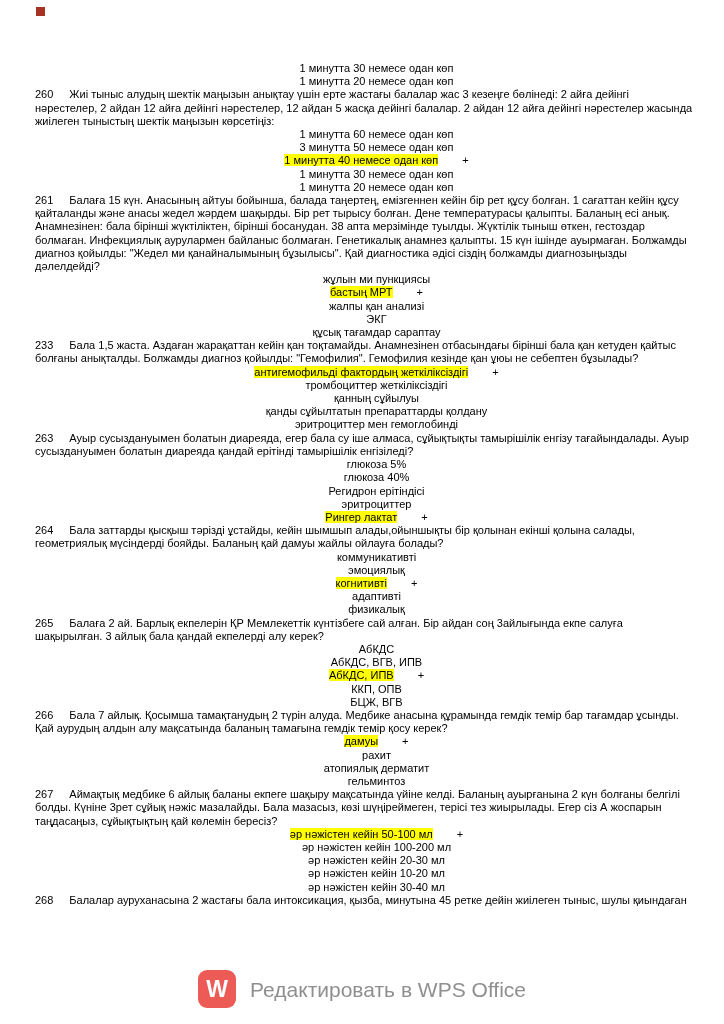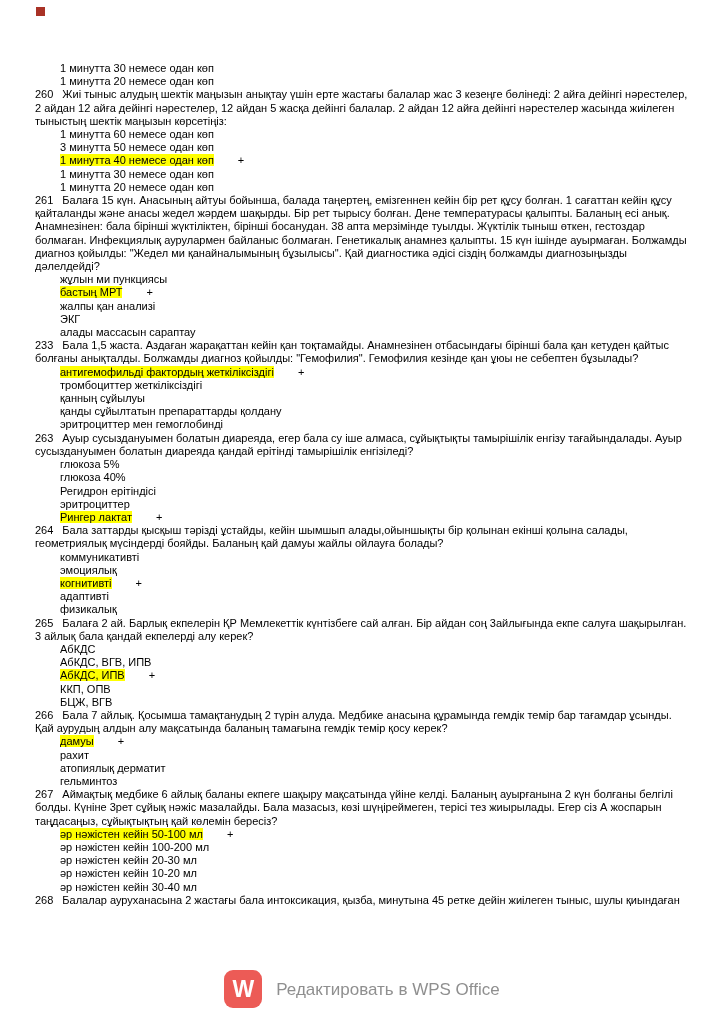"1 минутта 30 немесе одан" .option-line { text-align: none -> center }
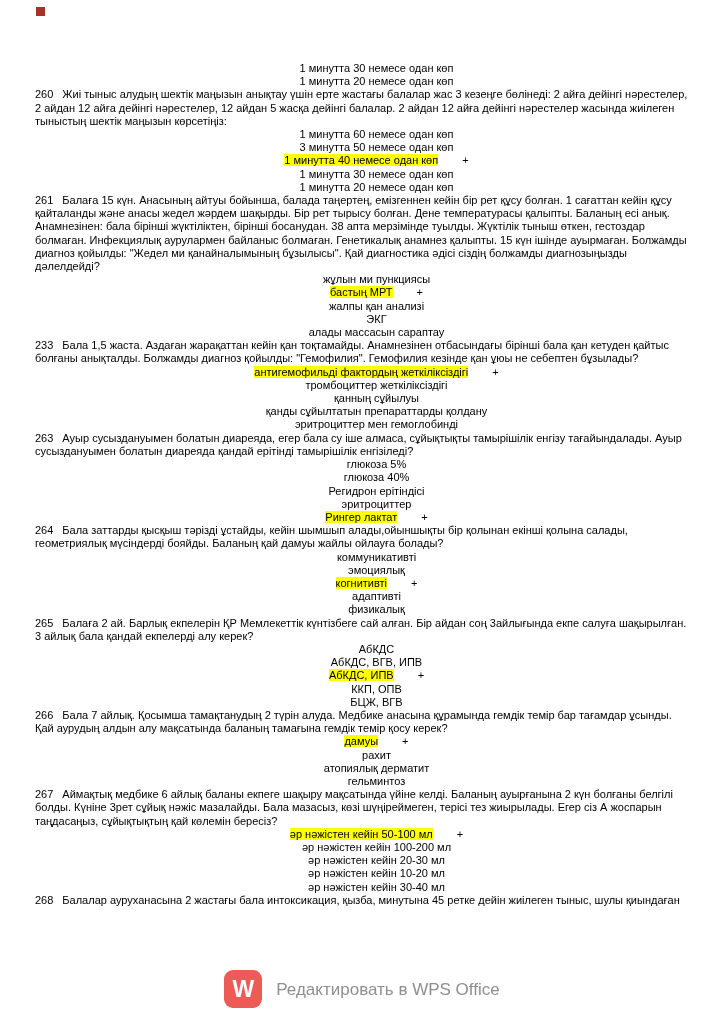"260" .qnum { margin-right: 9px -> 16px }
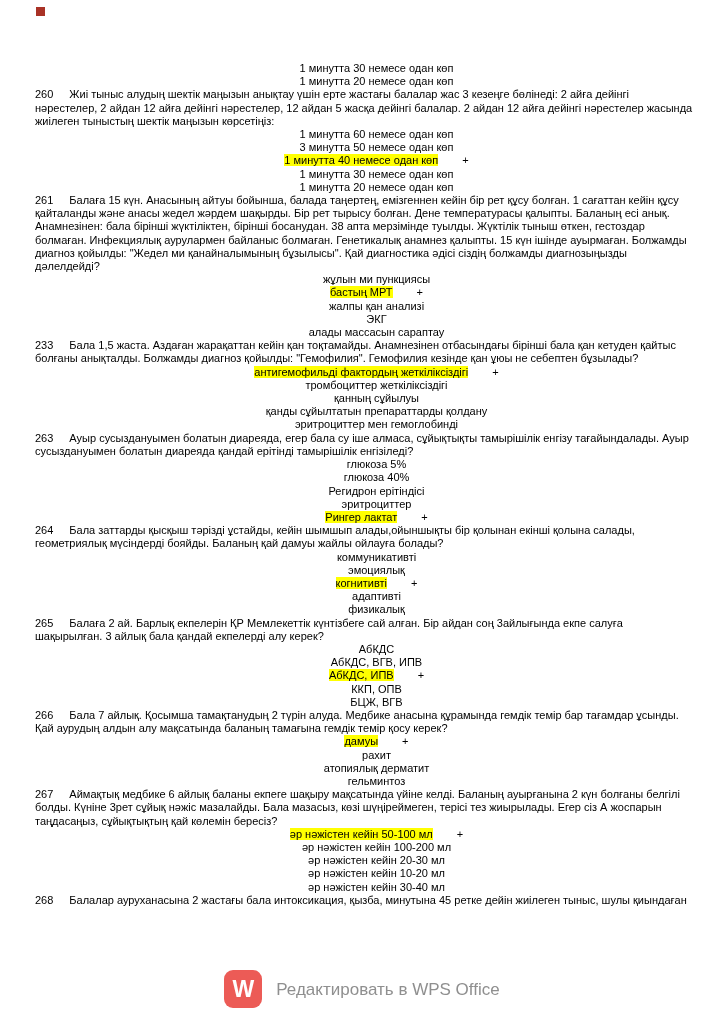"алады массасын сараптау" span.opt-text { text: алады массасын -> құсық тағамдар }
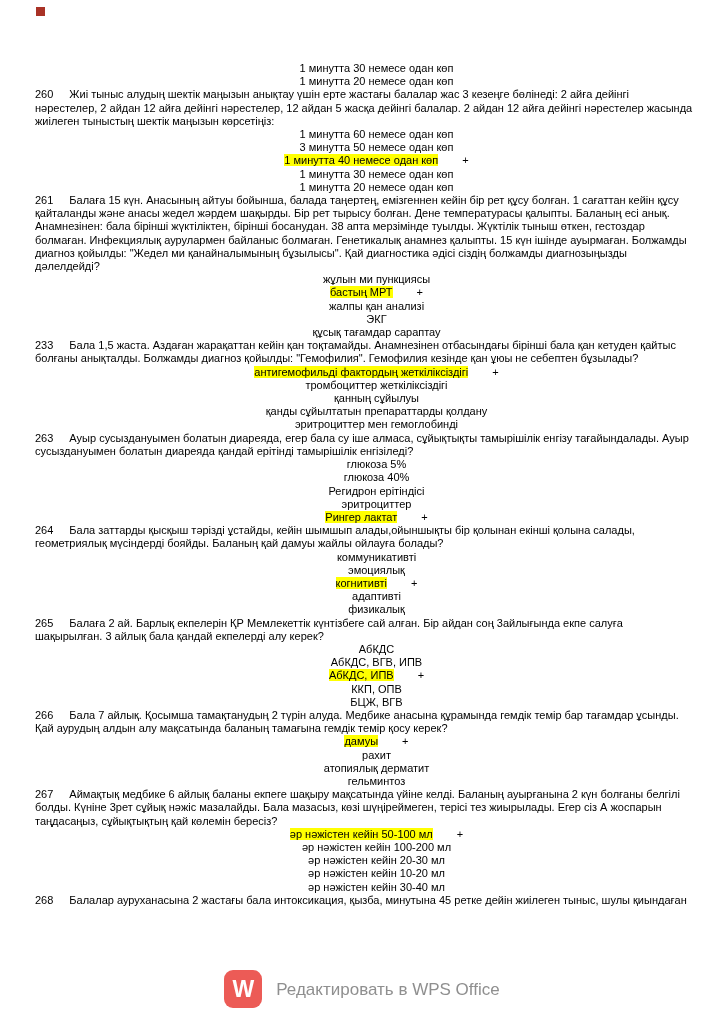"Редактировать в WPS Office" .footer-text { font-size: 17px -> 21px }
